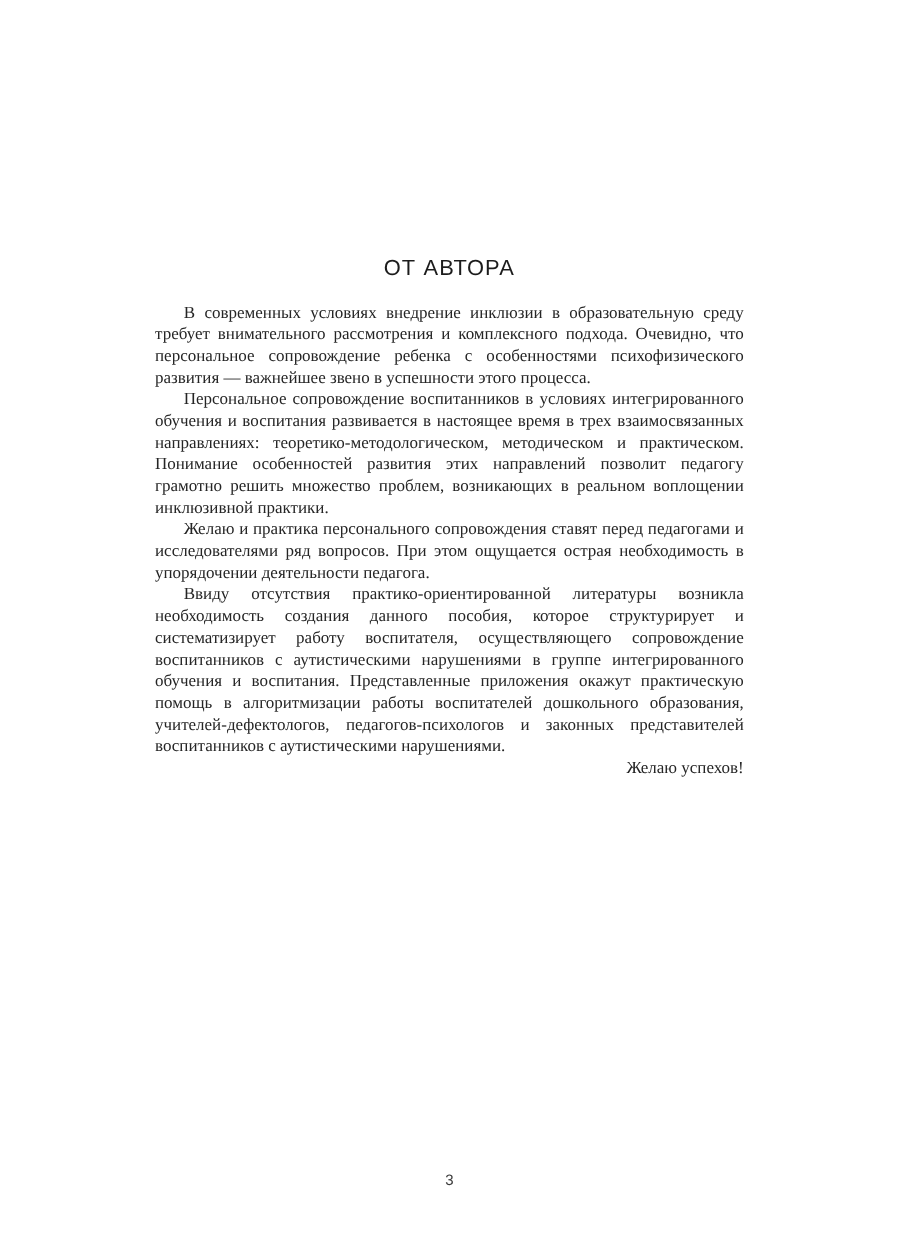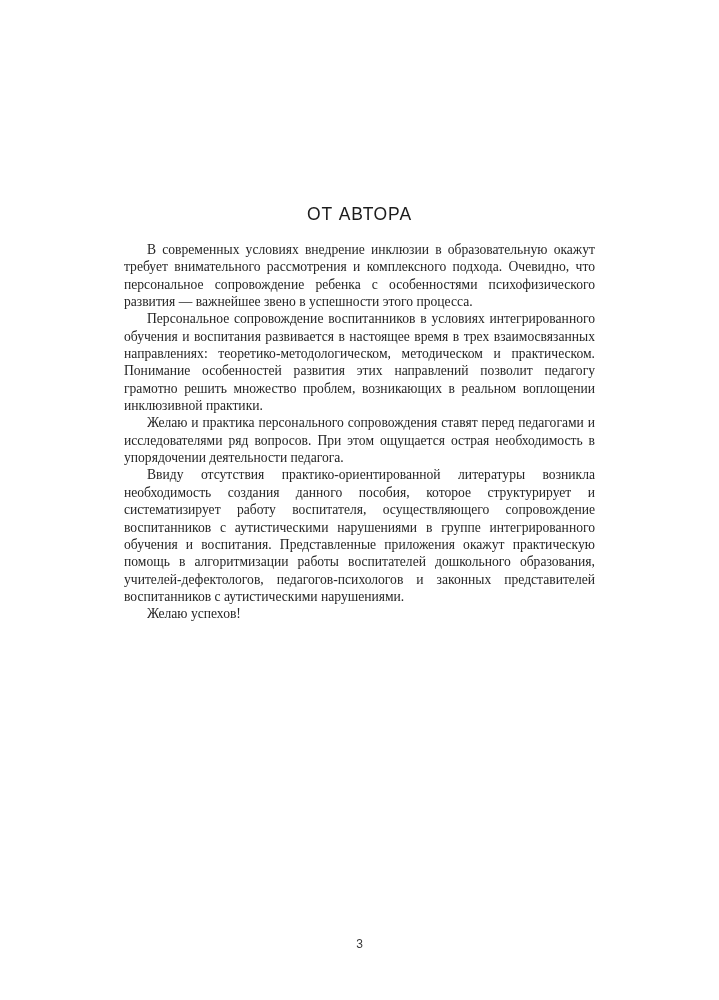"В современных условиях внедрение" p { text: окажут -> среду }
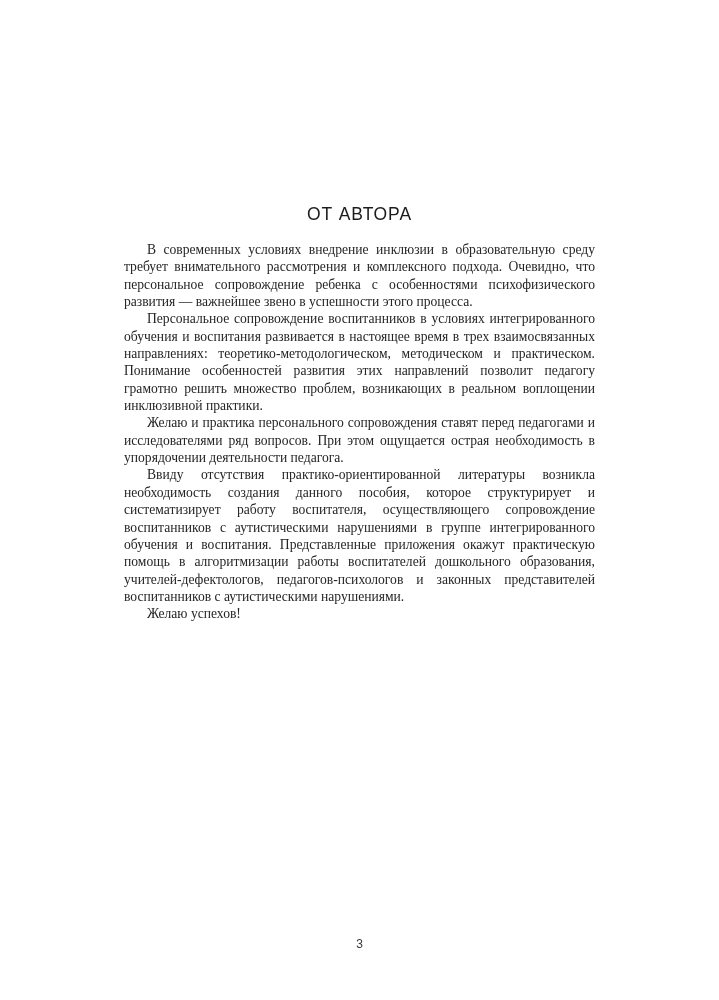"Желаю успехов!" .body-text p.last-line { text-align: left -> right }
